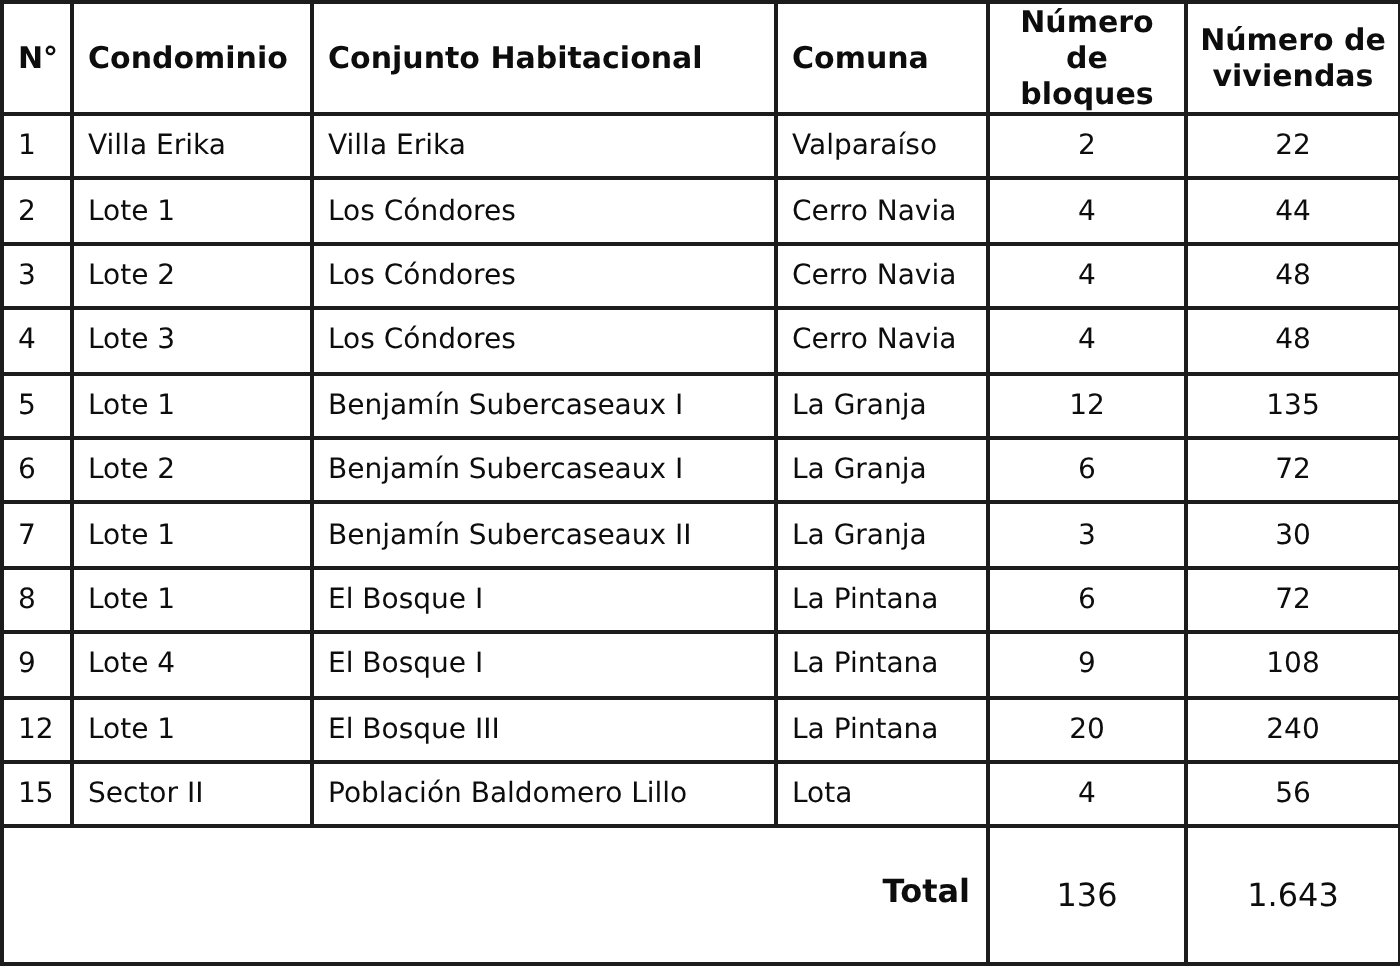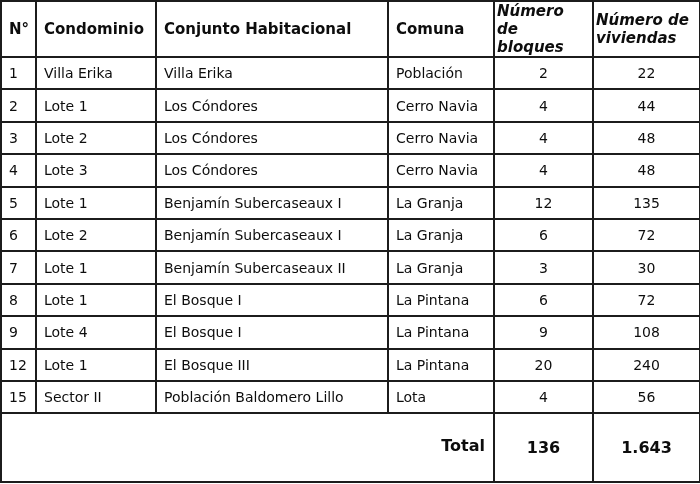"Número" .doc-table thead th.hc { font-style: italic -> none; text-align: none -> center }
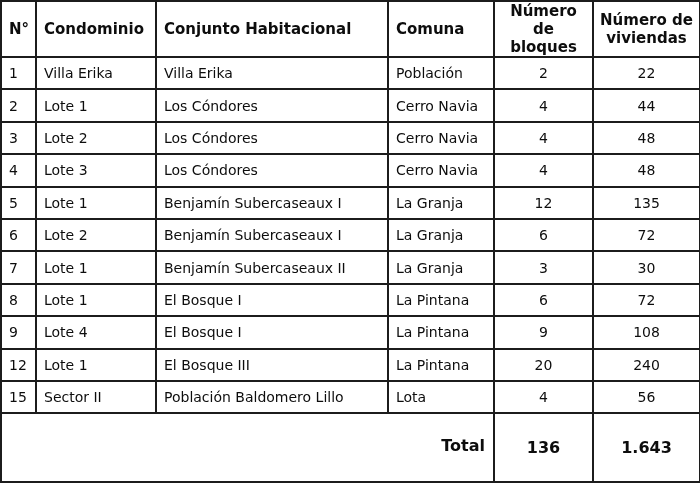"Población" td { text: Población -> Valparaíso }
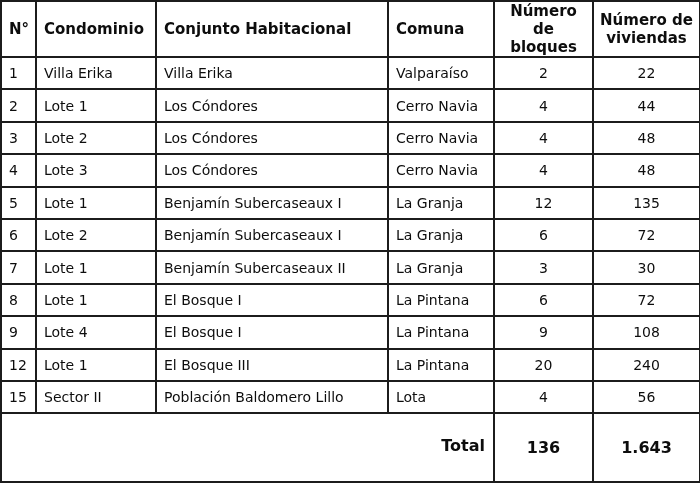"136" .doc-table td.total-num { font-weight: bold -> normal }
